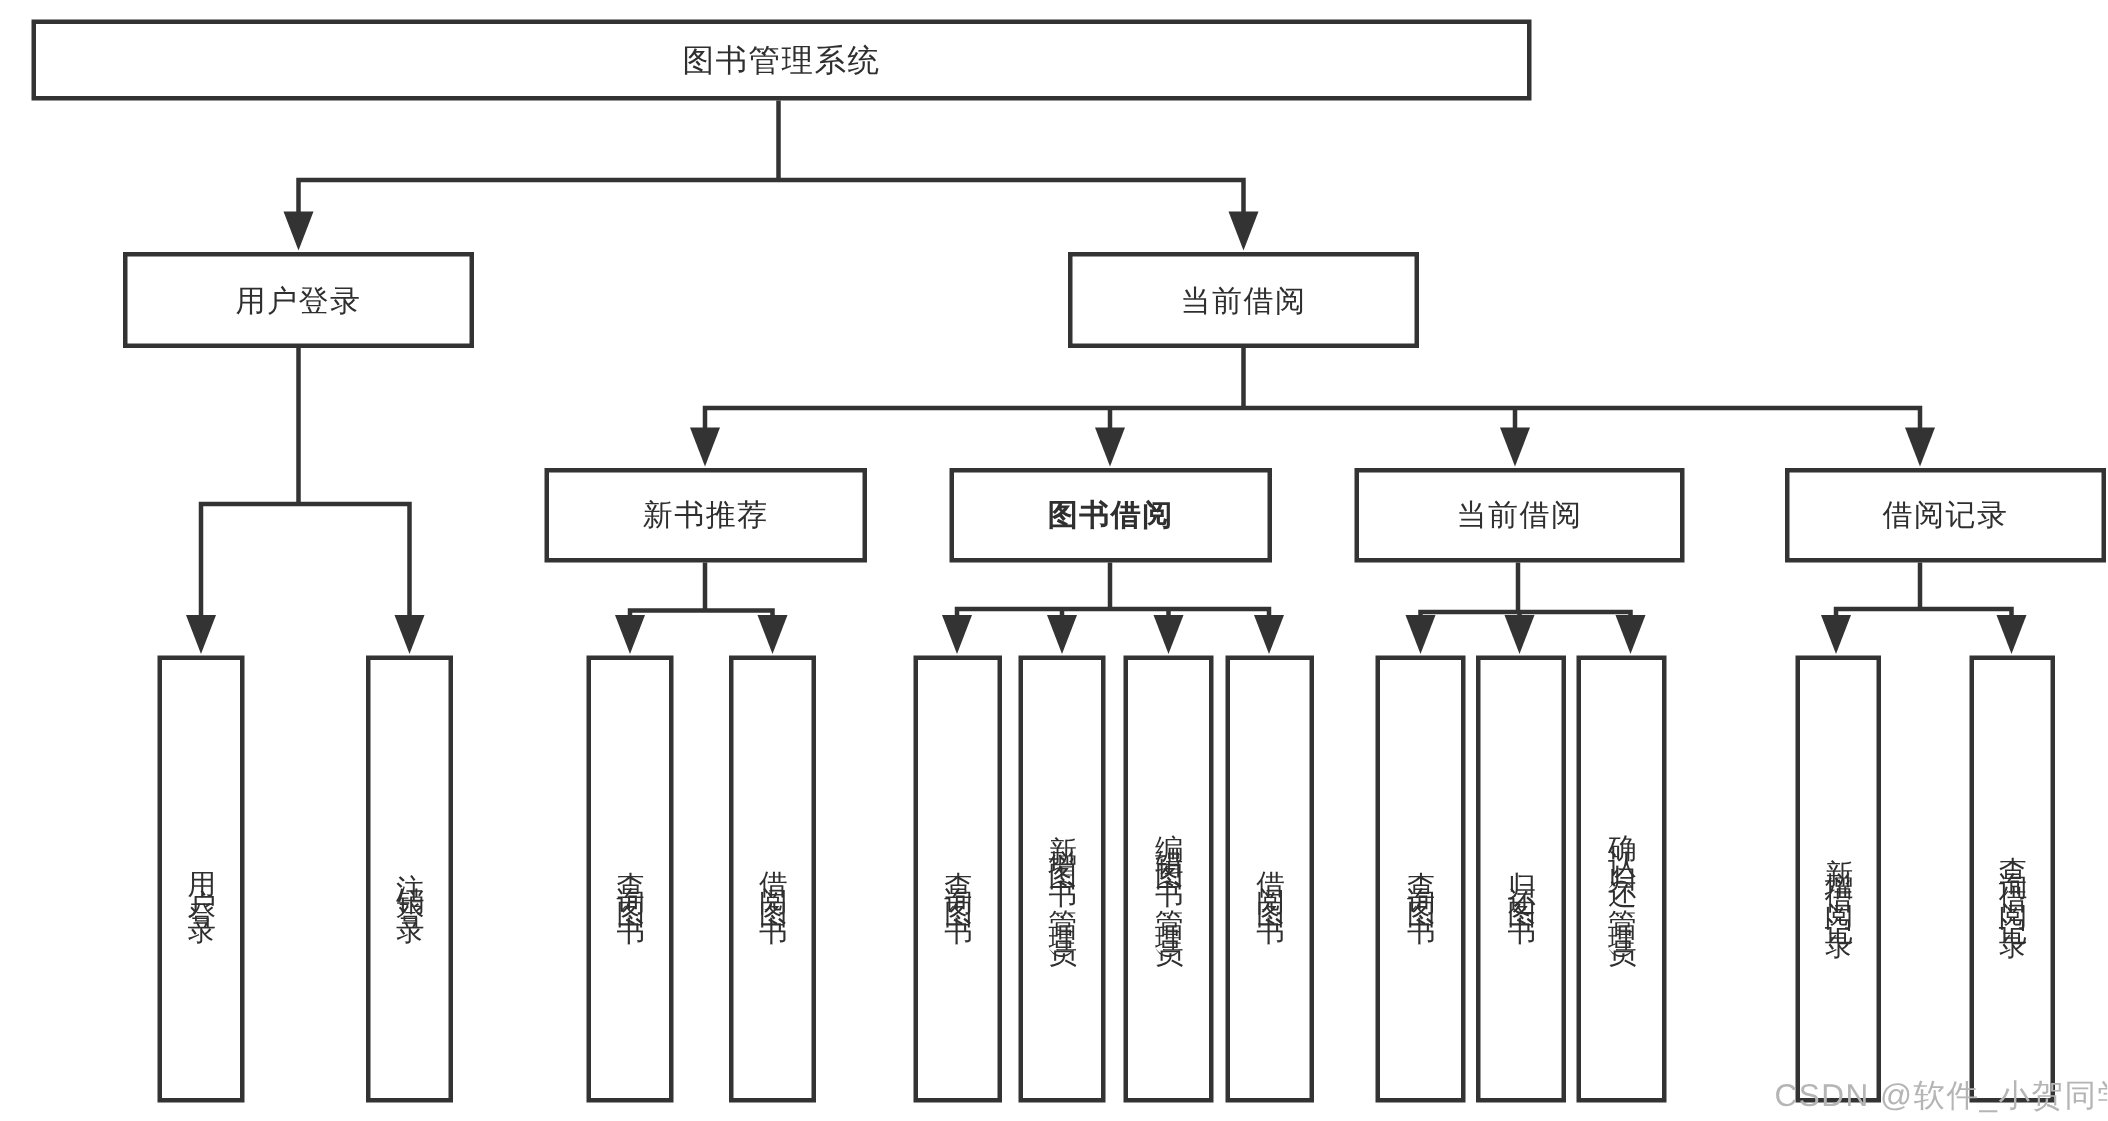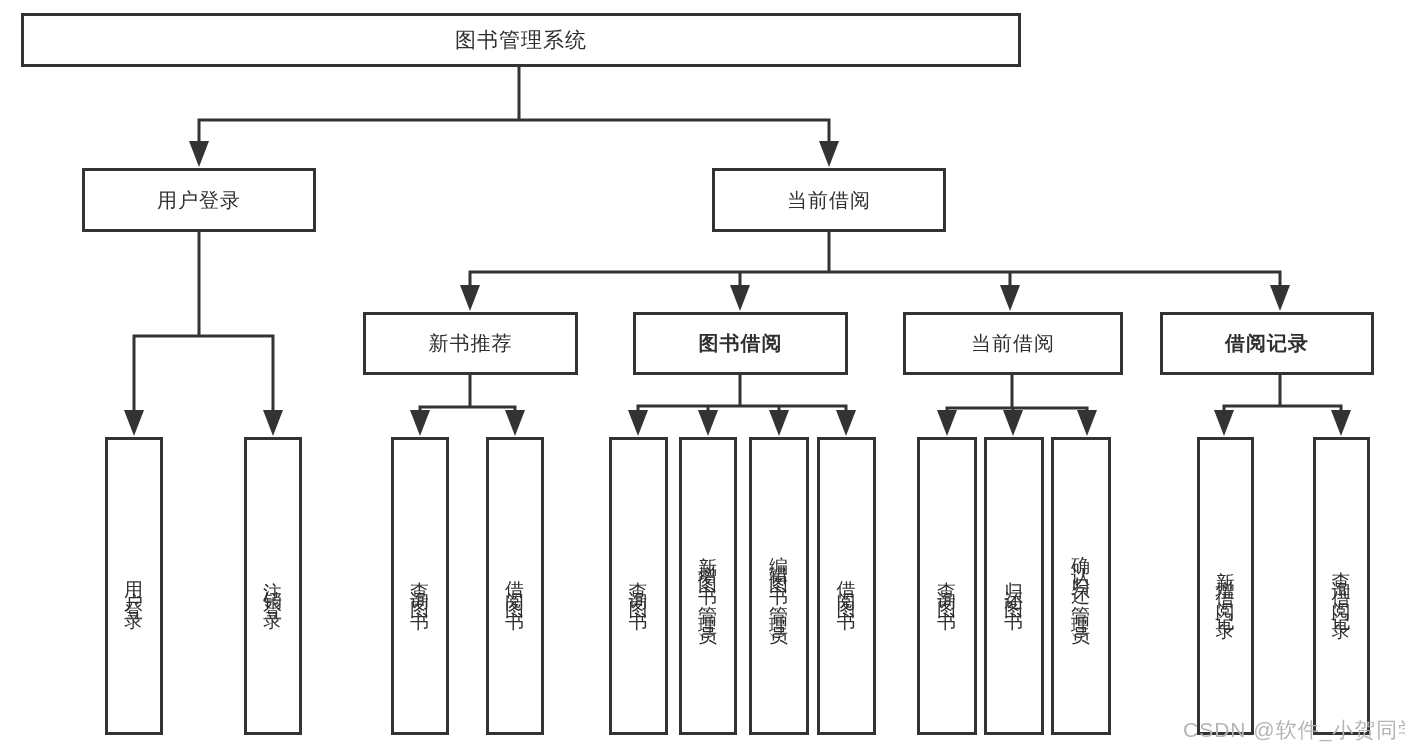"借阅记录" div.node { font-weight: bold -> none; left: 1160px -> 1190px }
